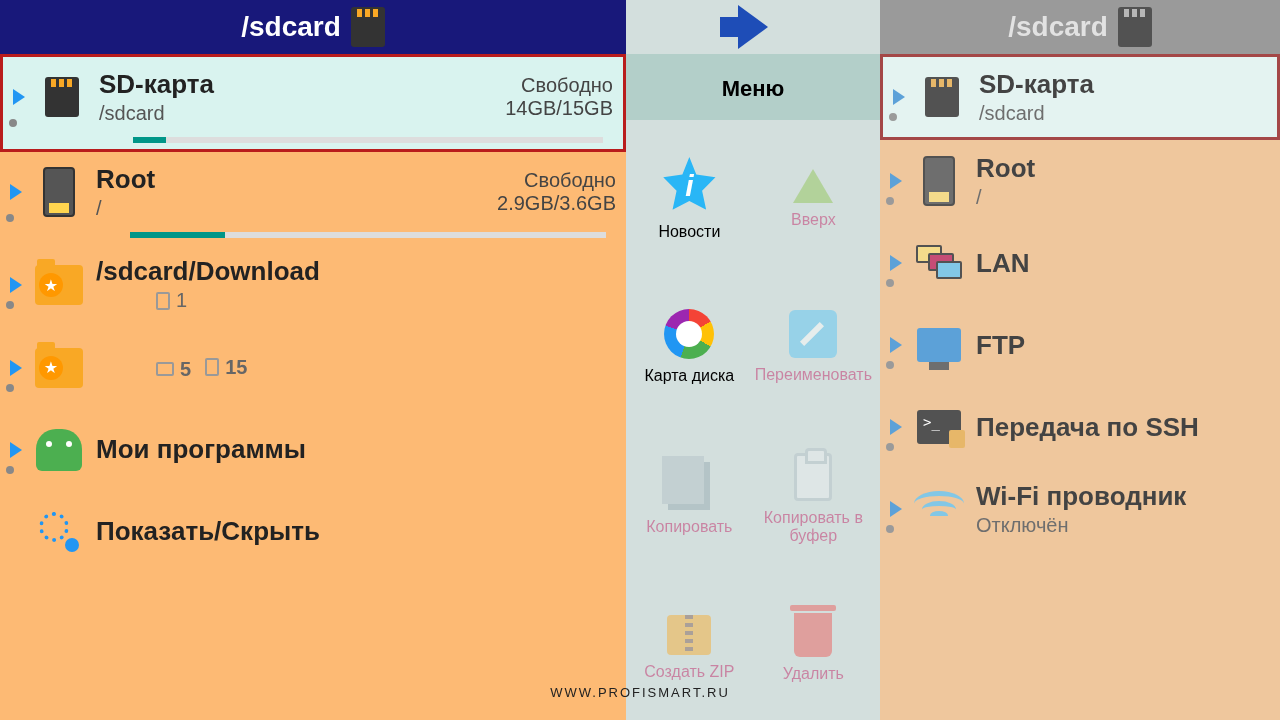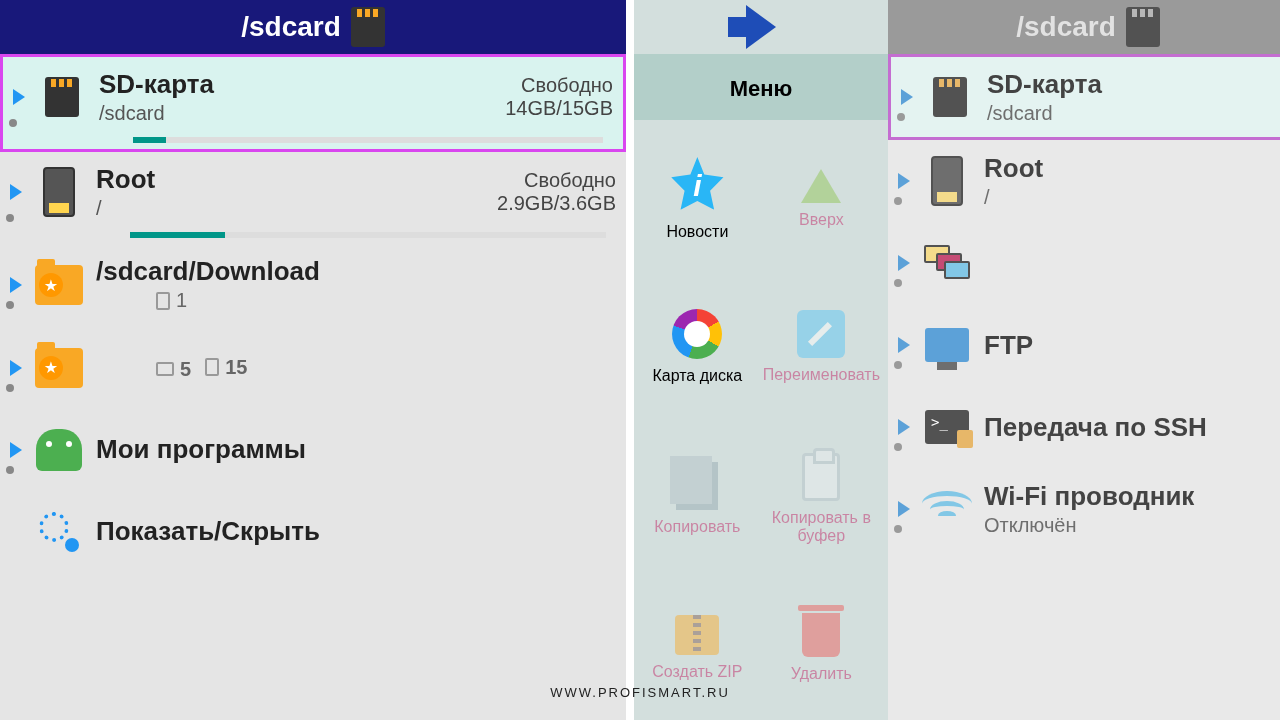"/sdcard" .panel { background: #e5e5e5 -> #fdba74 }
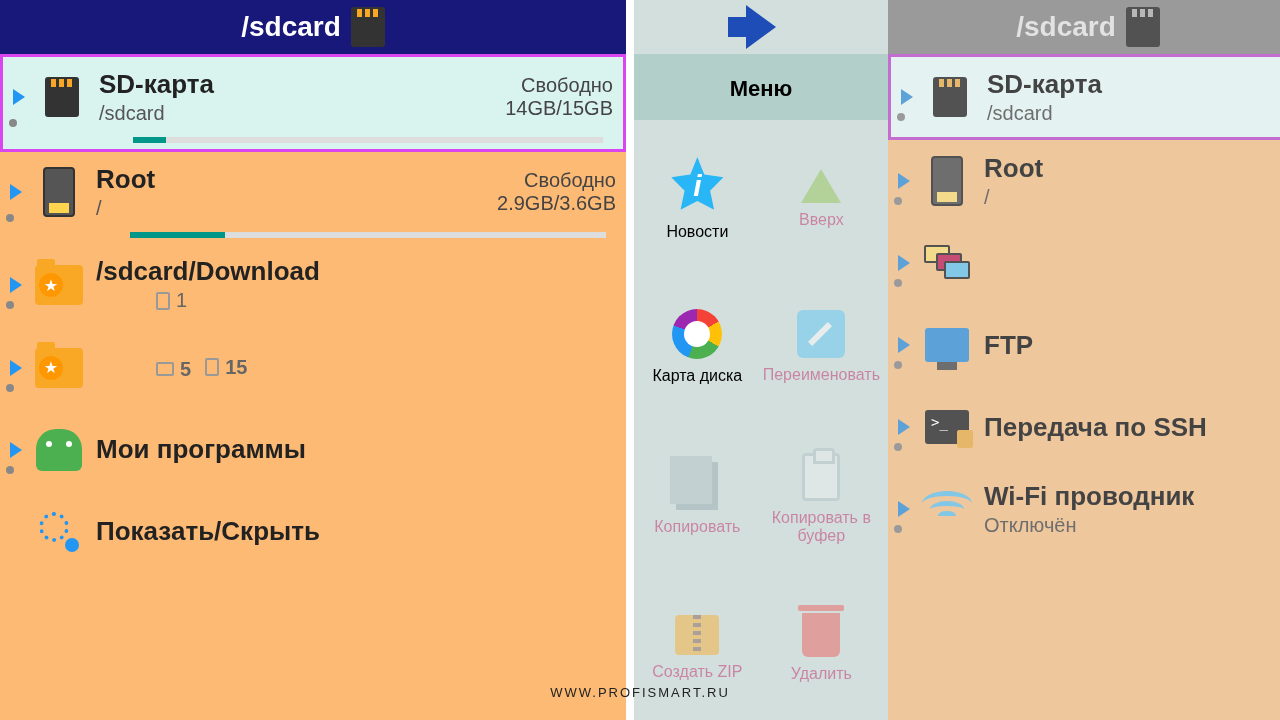"SD-карта" .row.selected { border: 3px solid #d946ef -> 3px solid #b91c1c }
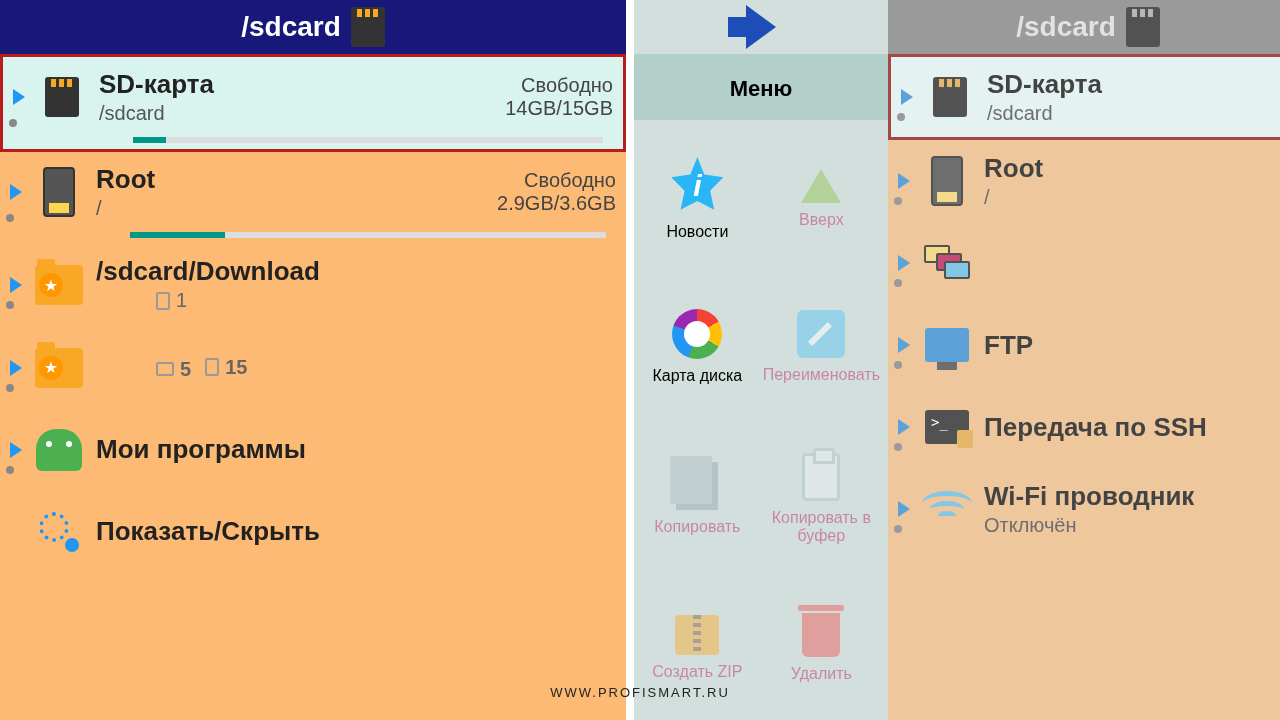"Меню" .mid { margin-left: 8px -> none }
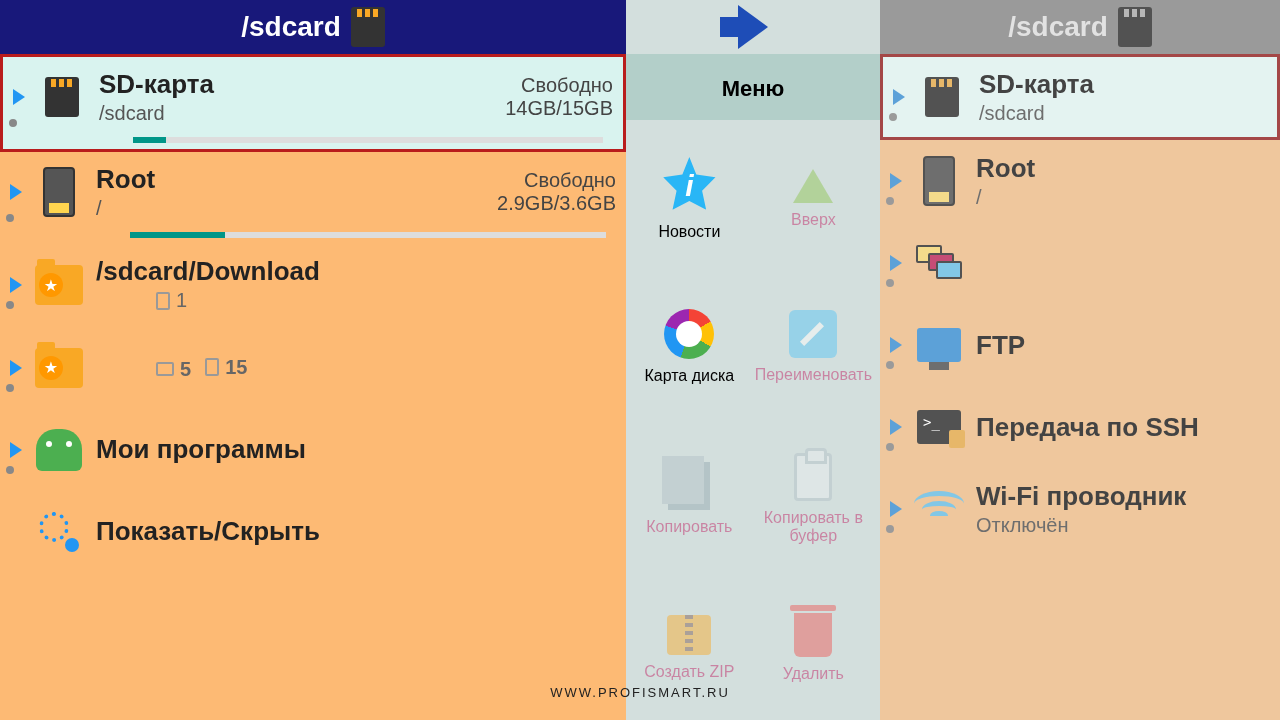"LAN" div.row-body { html: none -> <div> <div>LAN</div> </div> }
